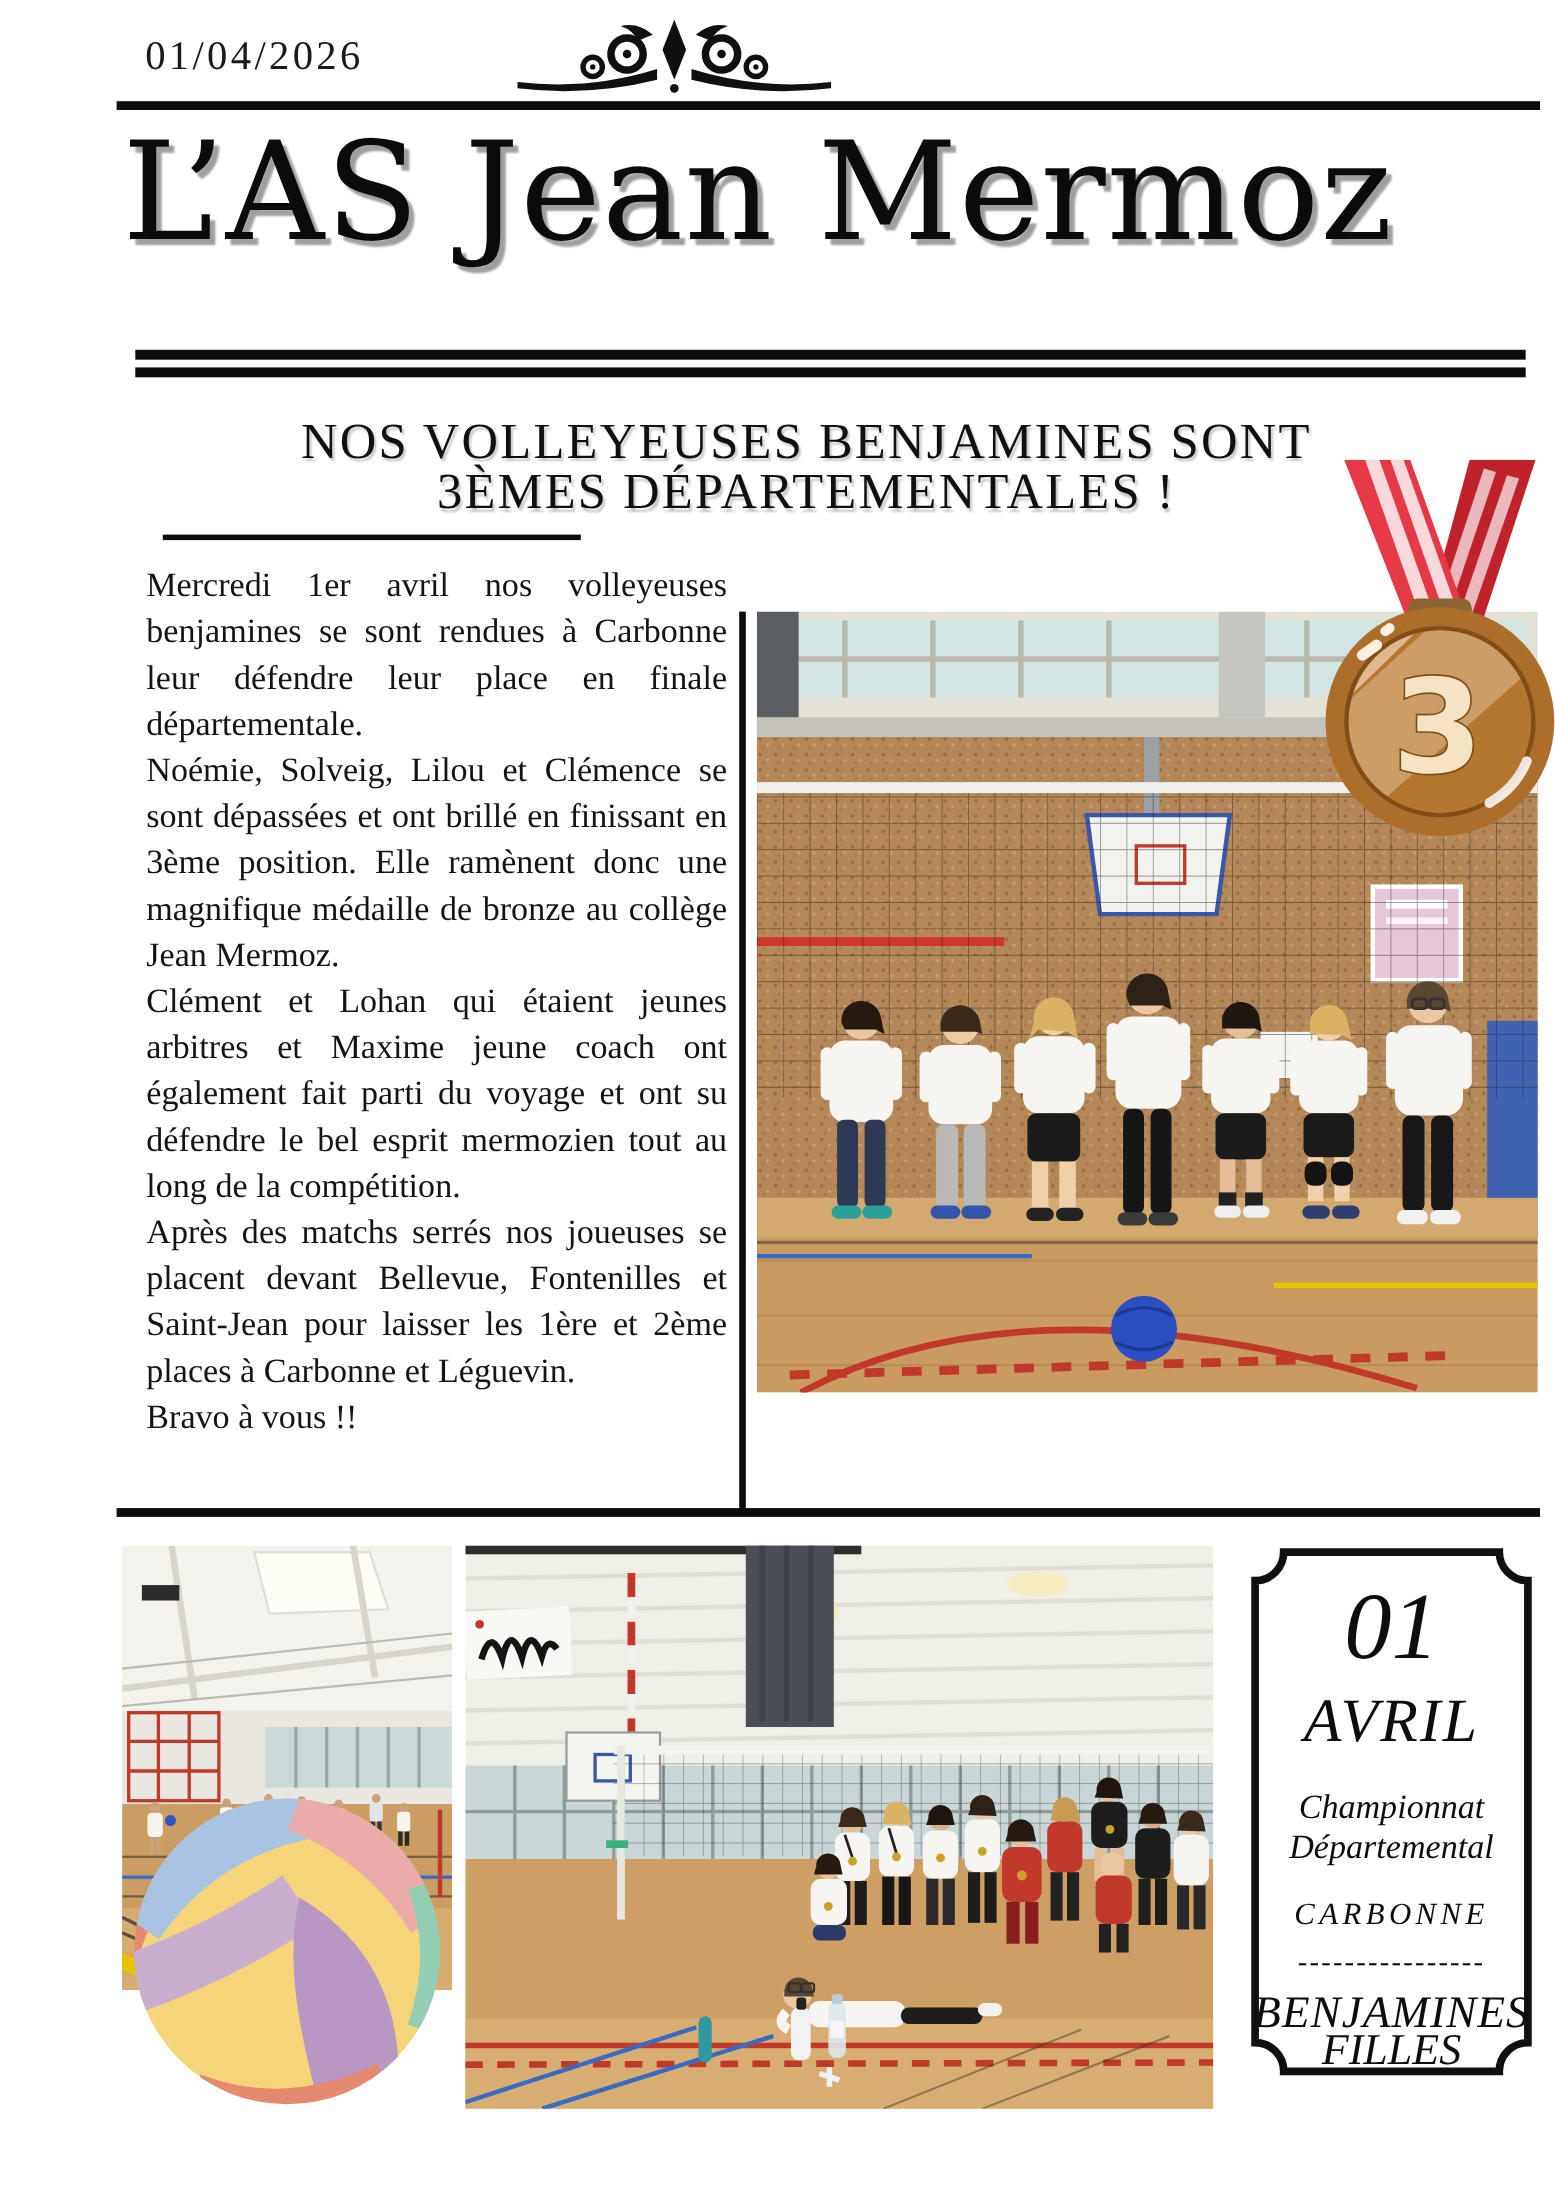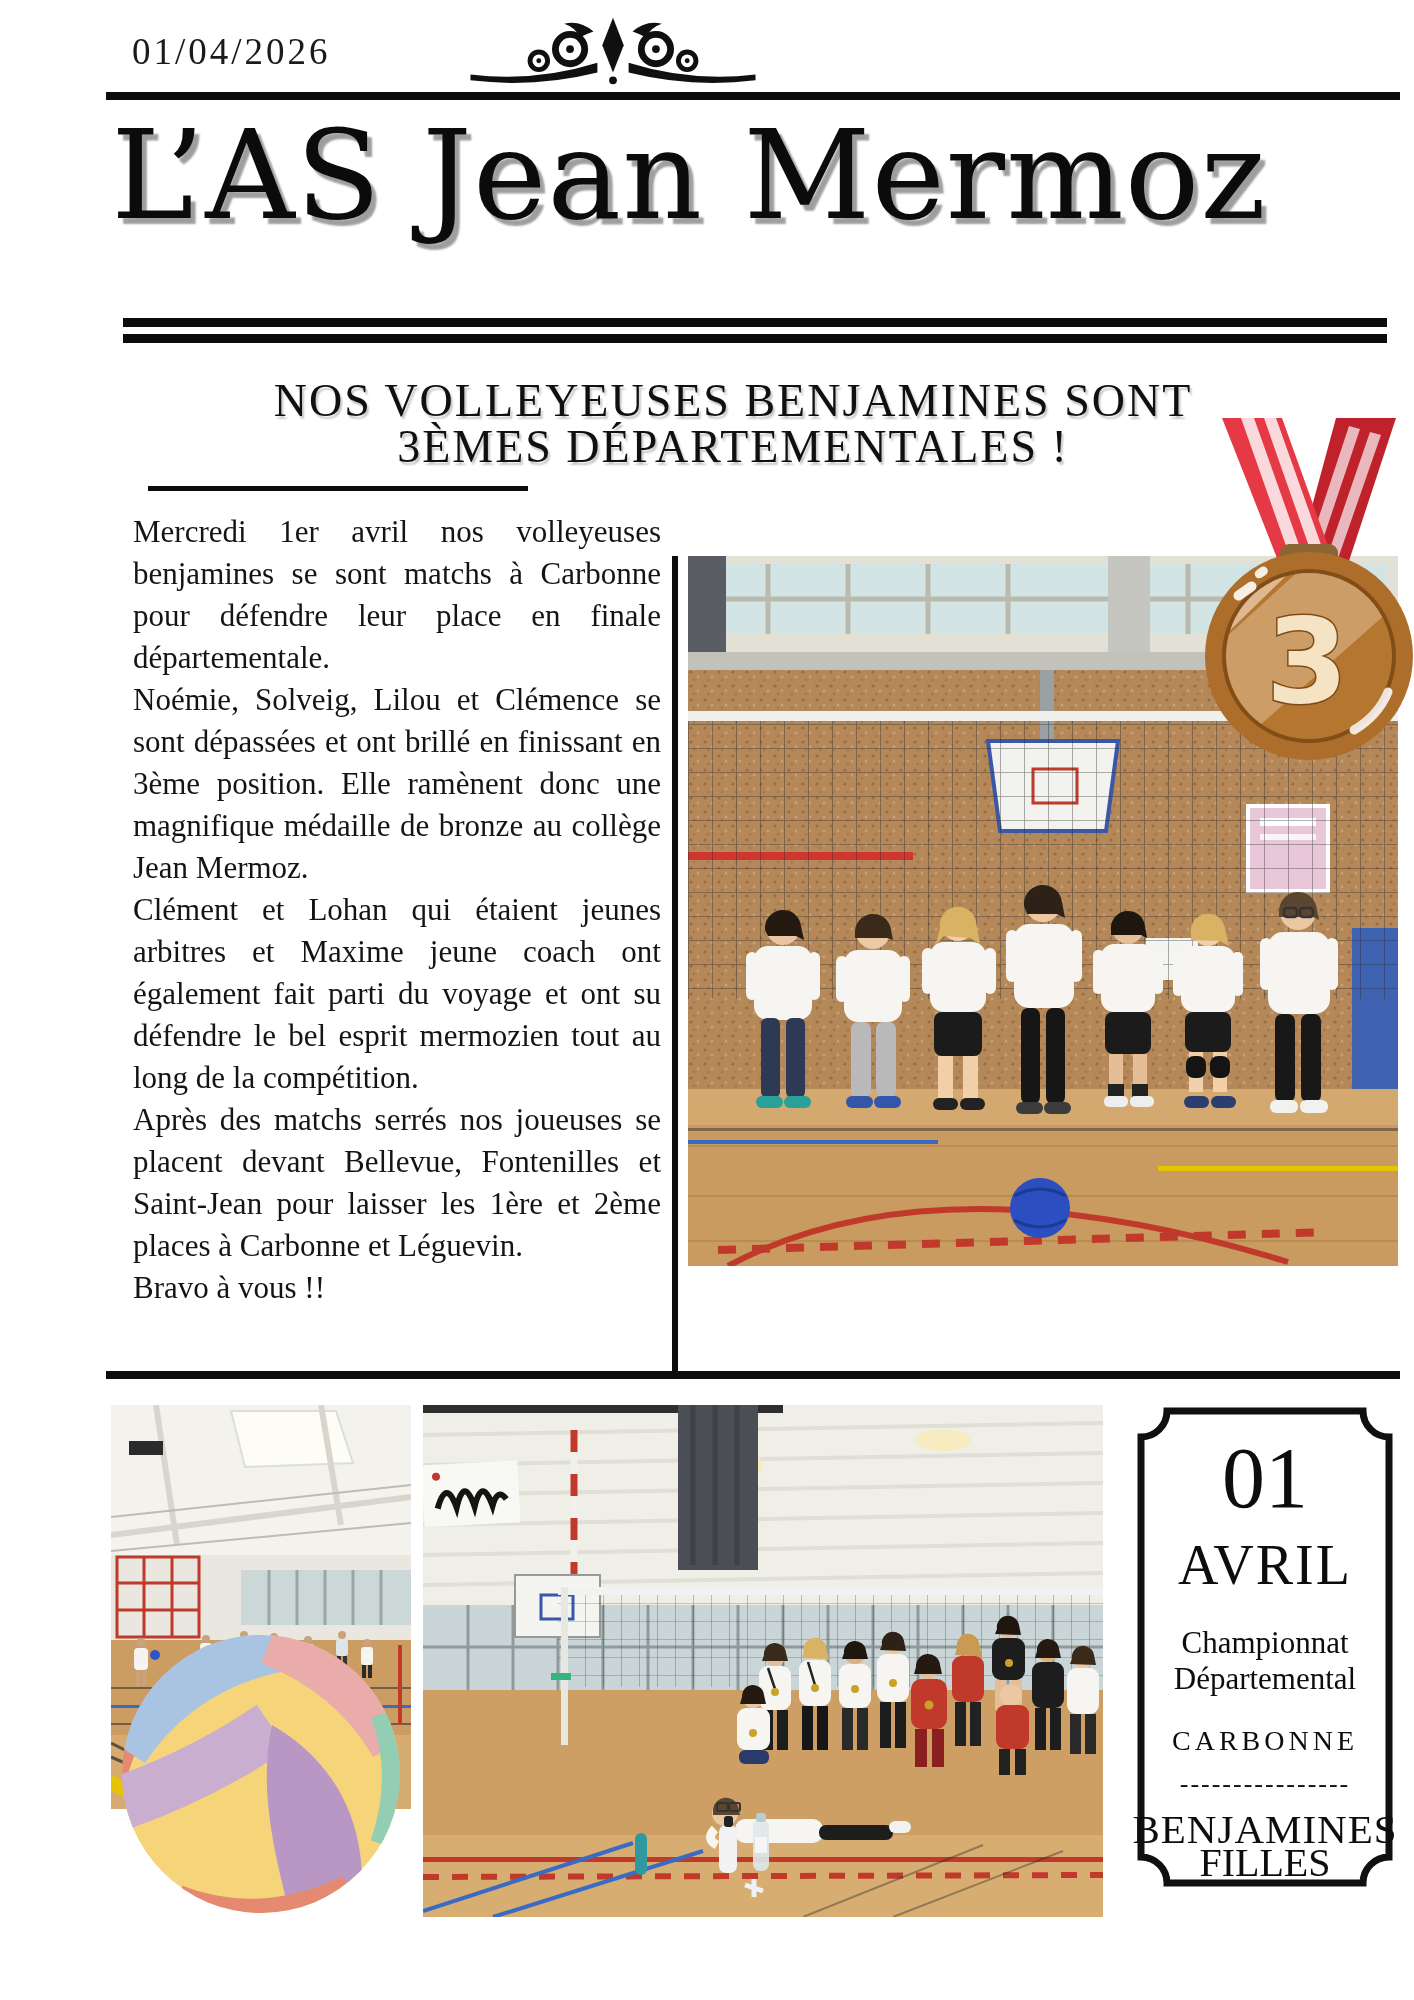"Mercredi 1er avril nos volleyeuses" p { text: matchs à Carbonne pour -> rendues à Carbonne leur }
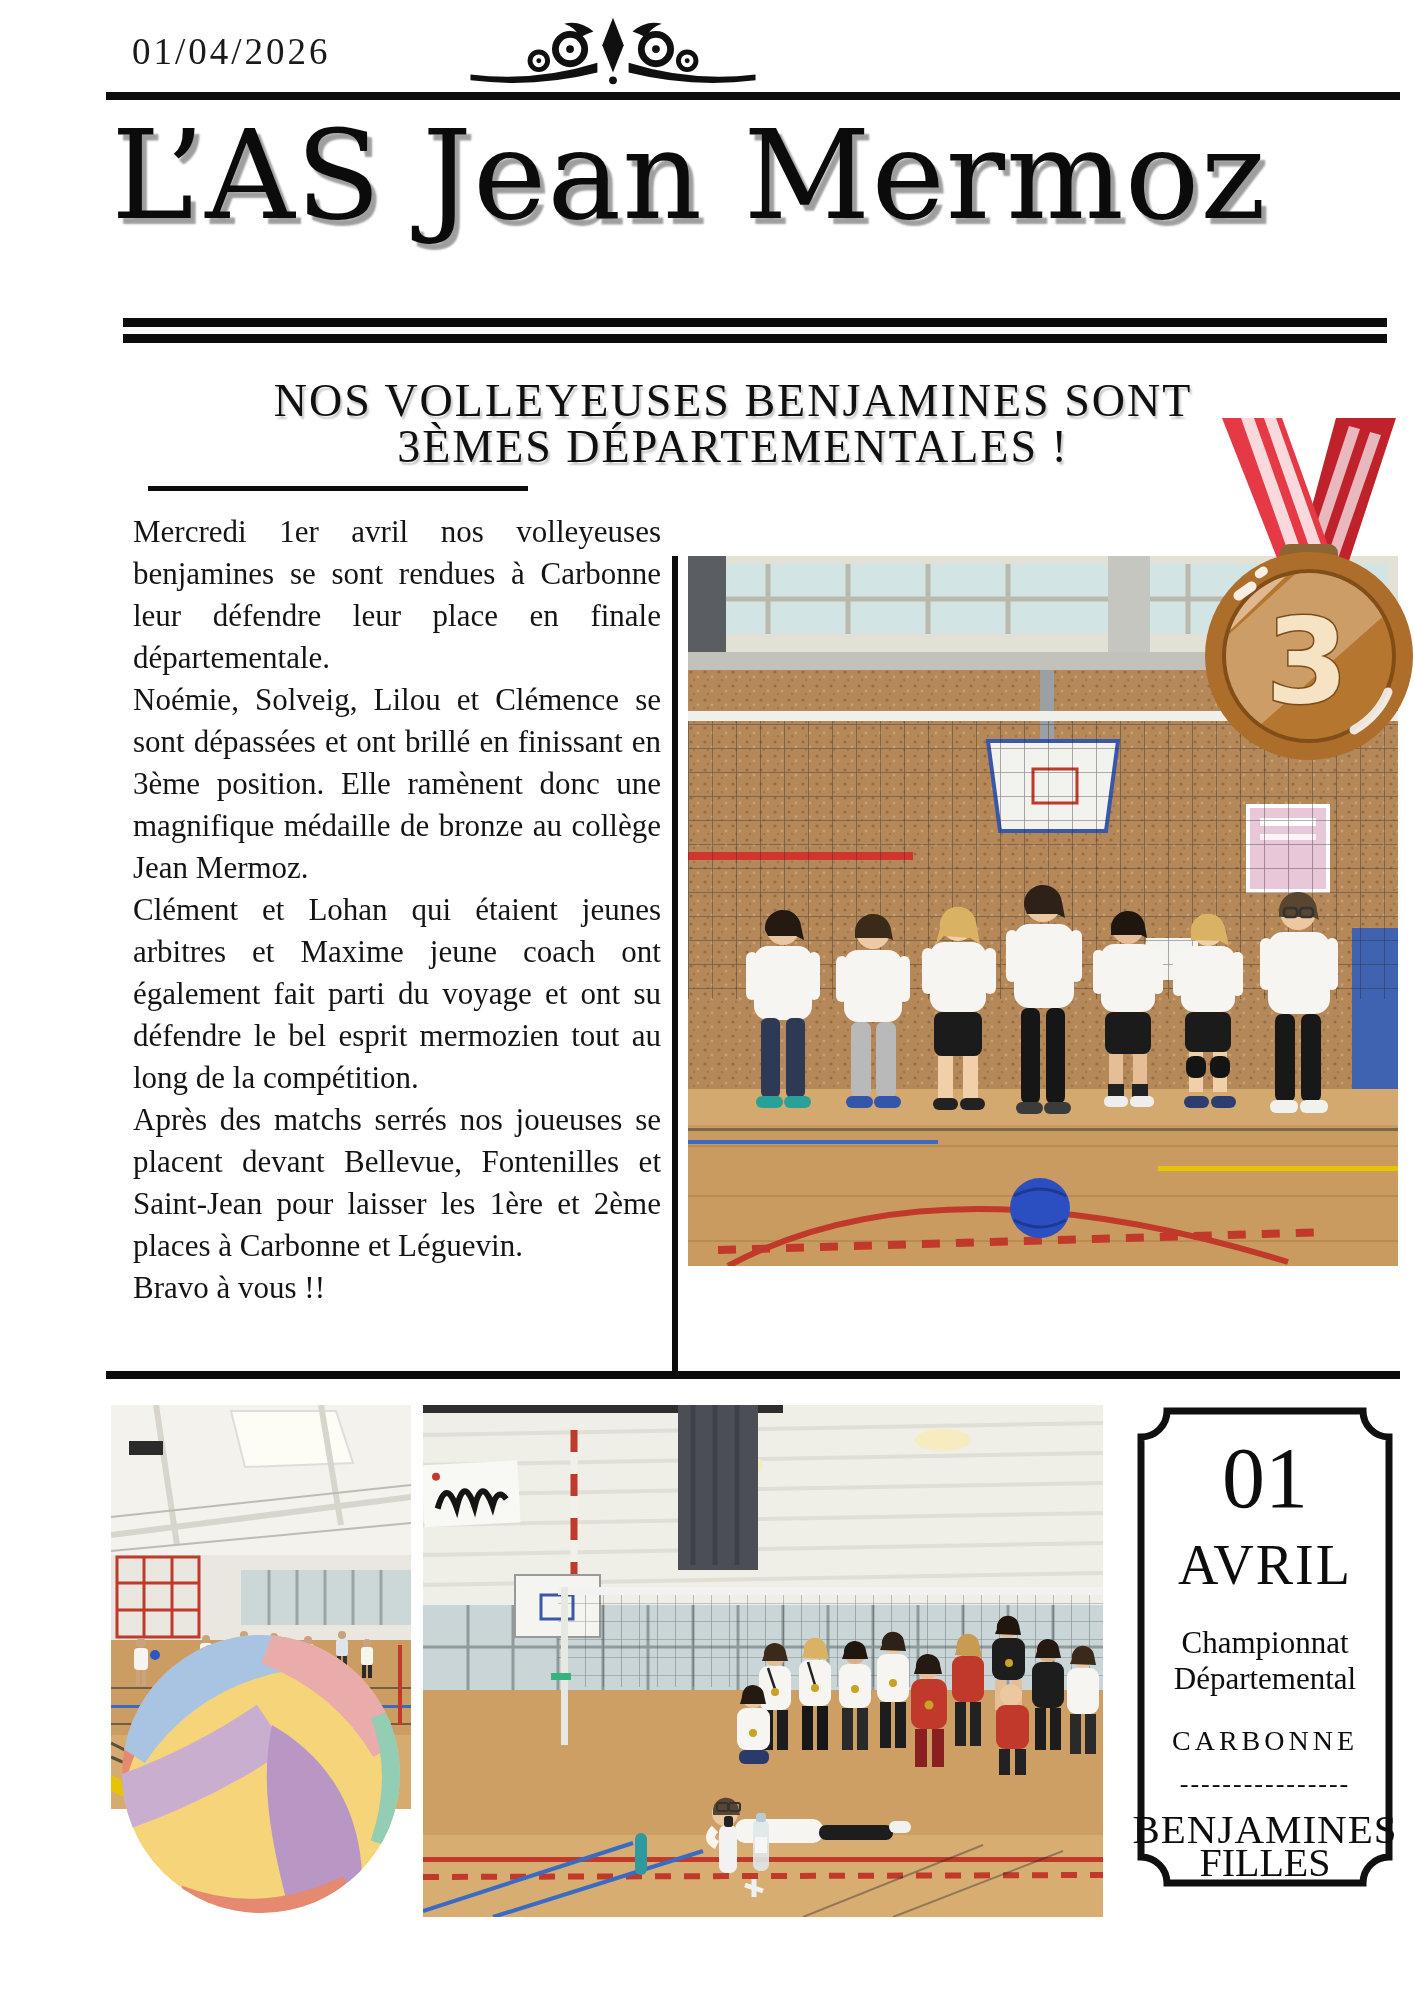"01" .card-content { font-style: none -> italic }
